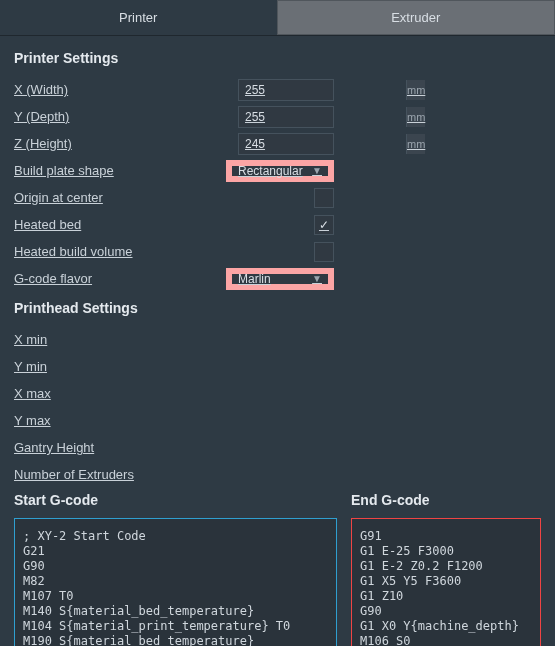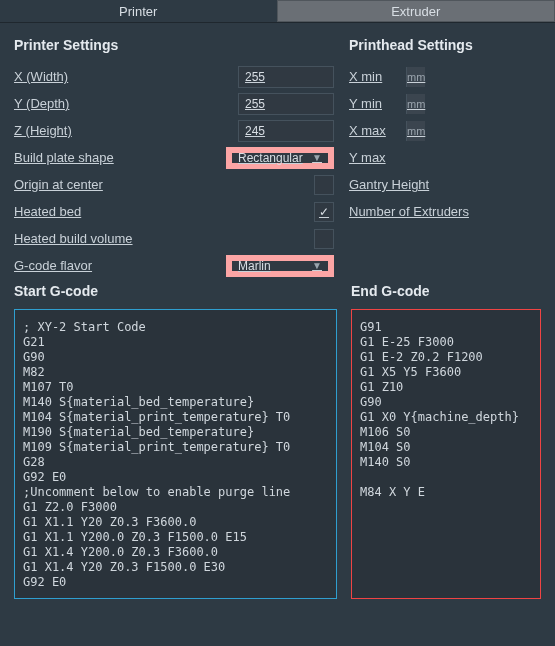"Printer" .tabbar { height: 23px -> 36px }
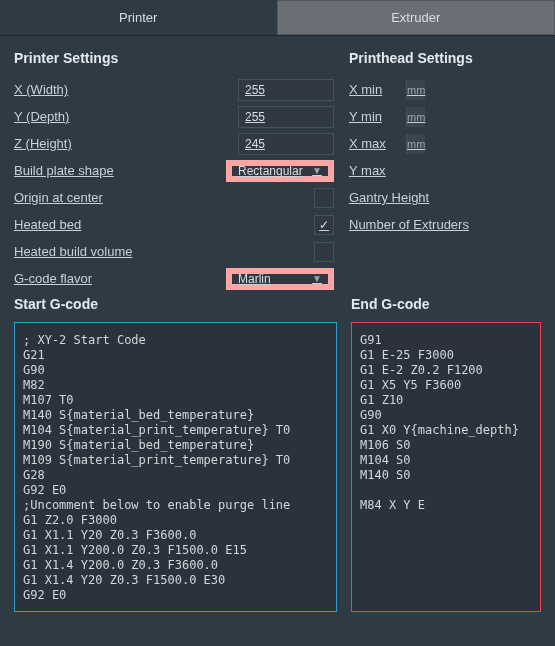"Printer Settings" .content { flex-direction: none -> column; gap: 15px -> 8px }
